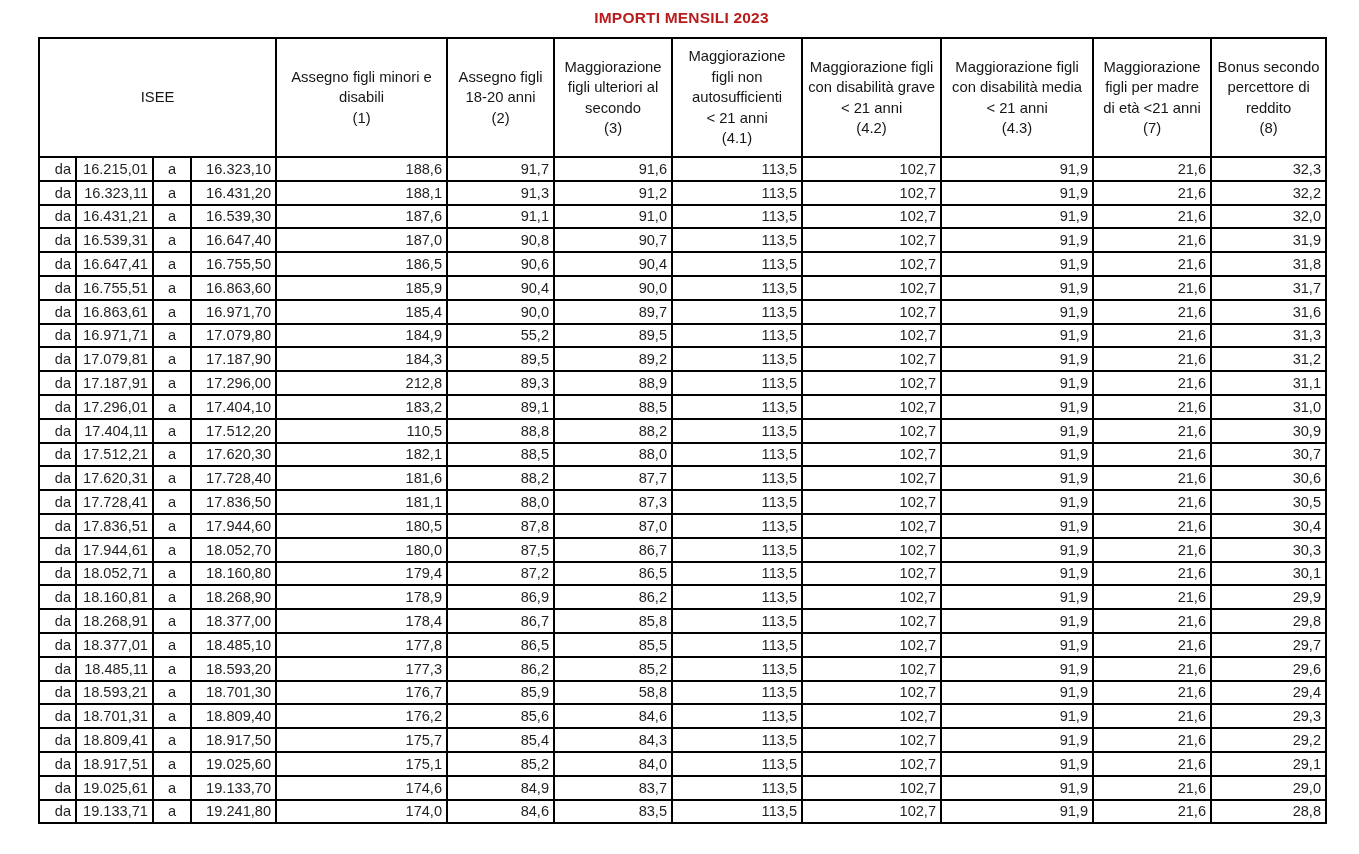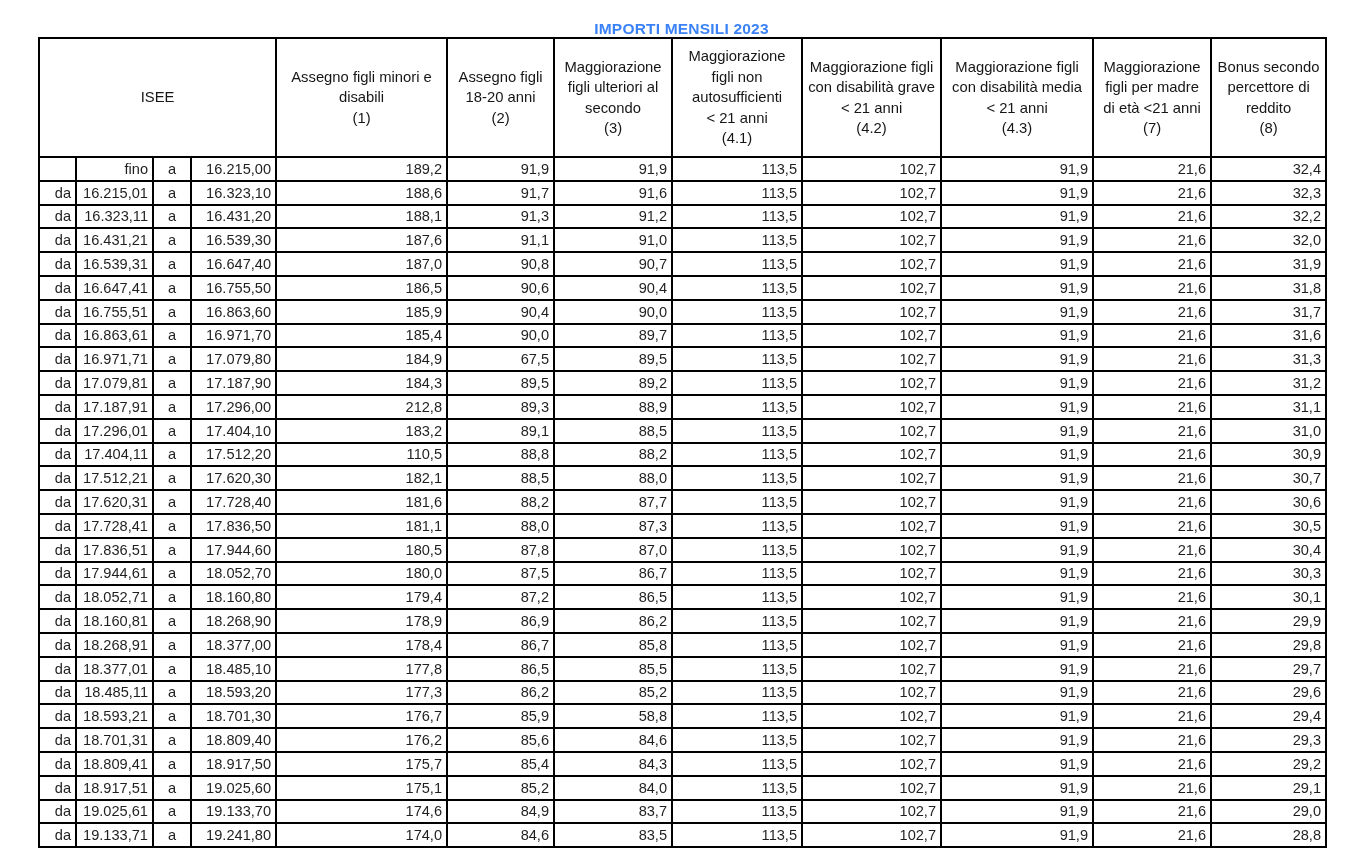"IMPORTI MENSILI 2023" .doc-title { color: #3b82f6 -> #b91c1c; top: 20px -> 9px }
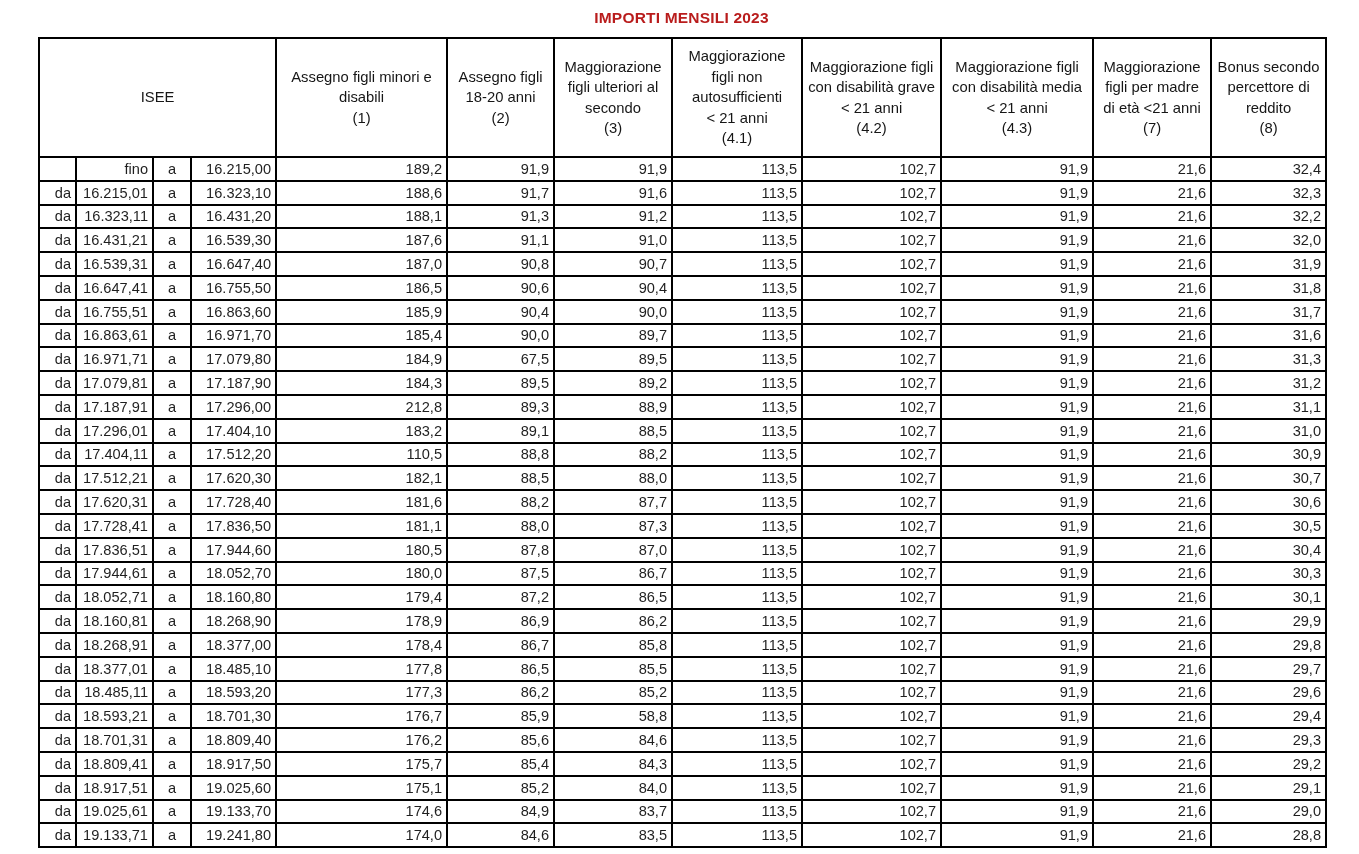"fino" tr { html: <tr> <td></td> <td>fino</td> <td>a</td> <td>16.215,00</td> <td>189,2</td> <td>91,9</td> <td>91,9</td> <td>113,5</td> <td>102,7</td> <td>91,9</td> <td>21,6</td> <td>32,4</td> </tr> -> none }
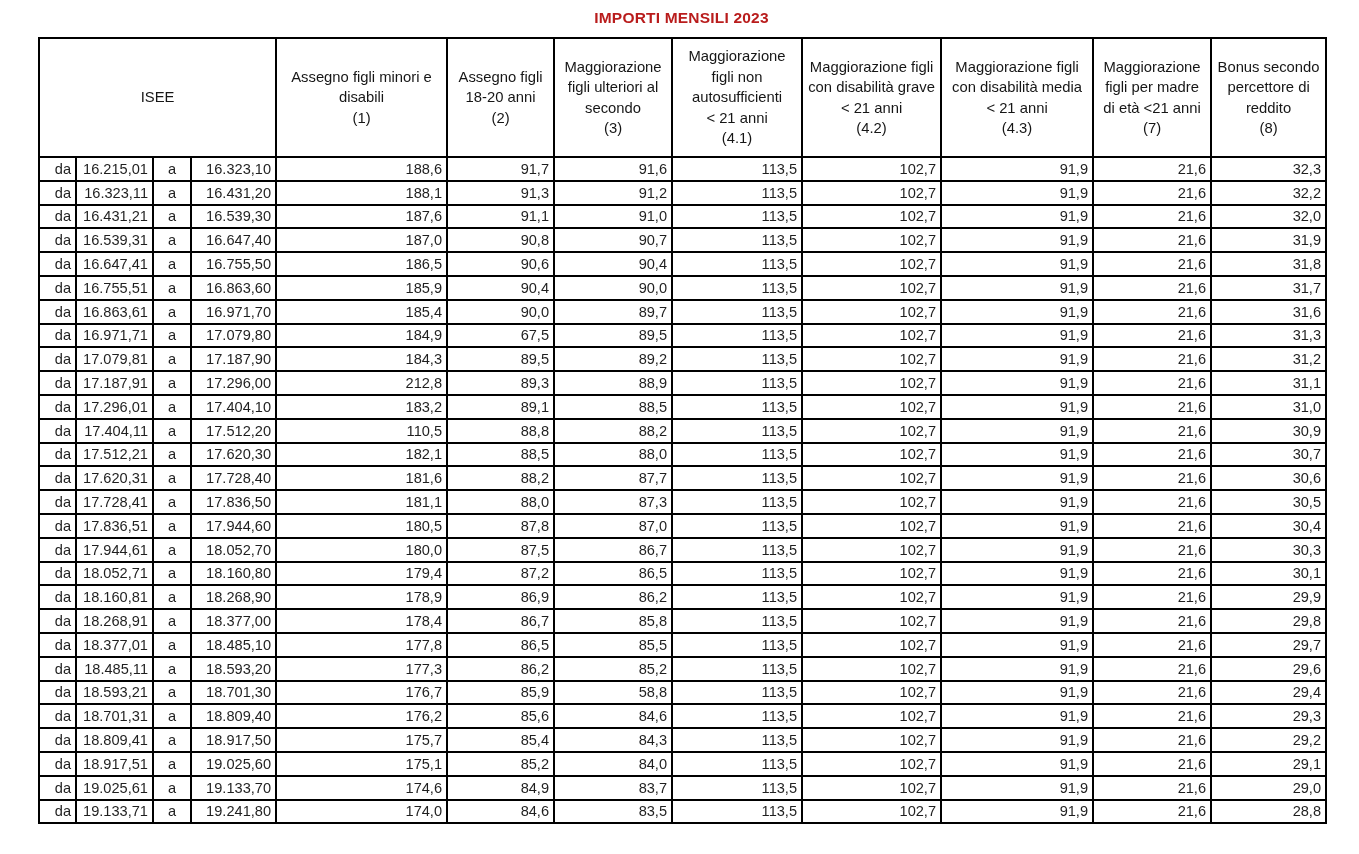"67,5" td.cell-num { text: 67,5 -> 55,2 }
